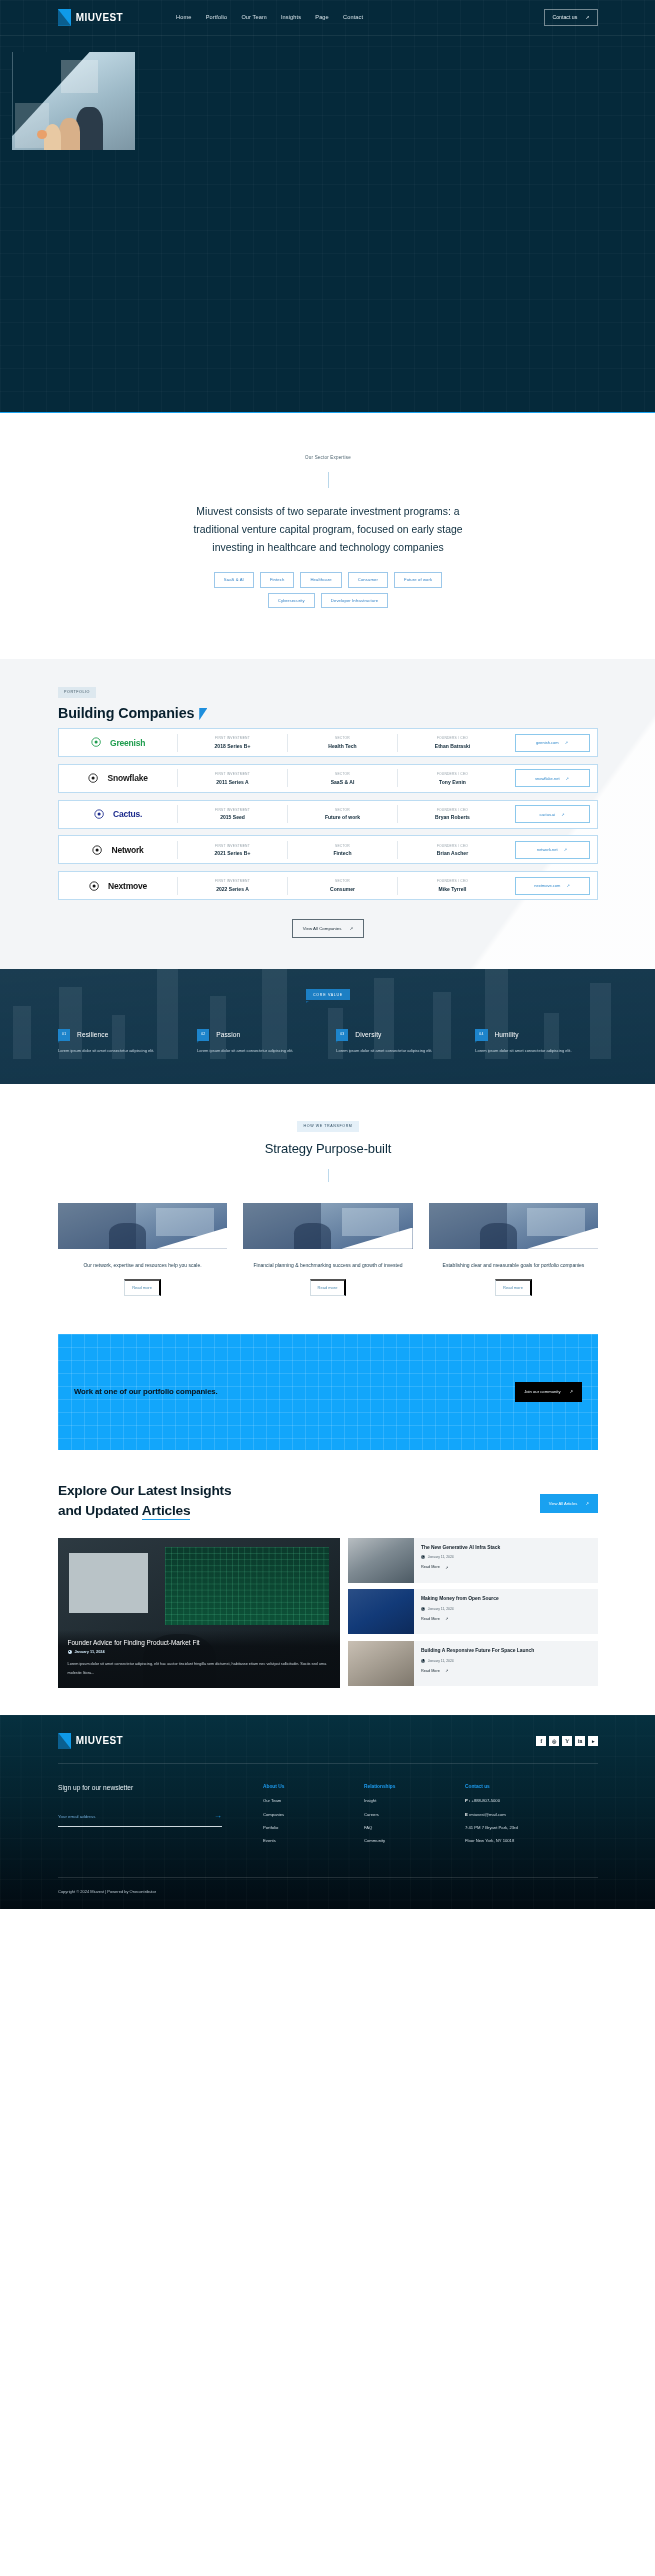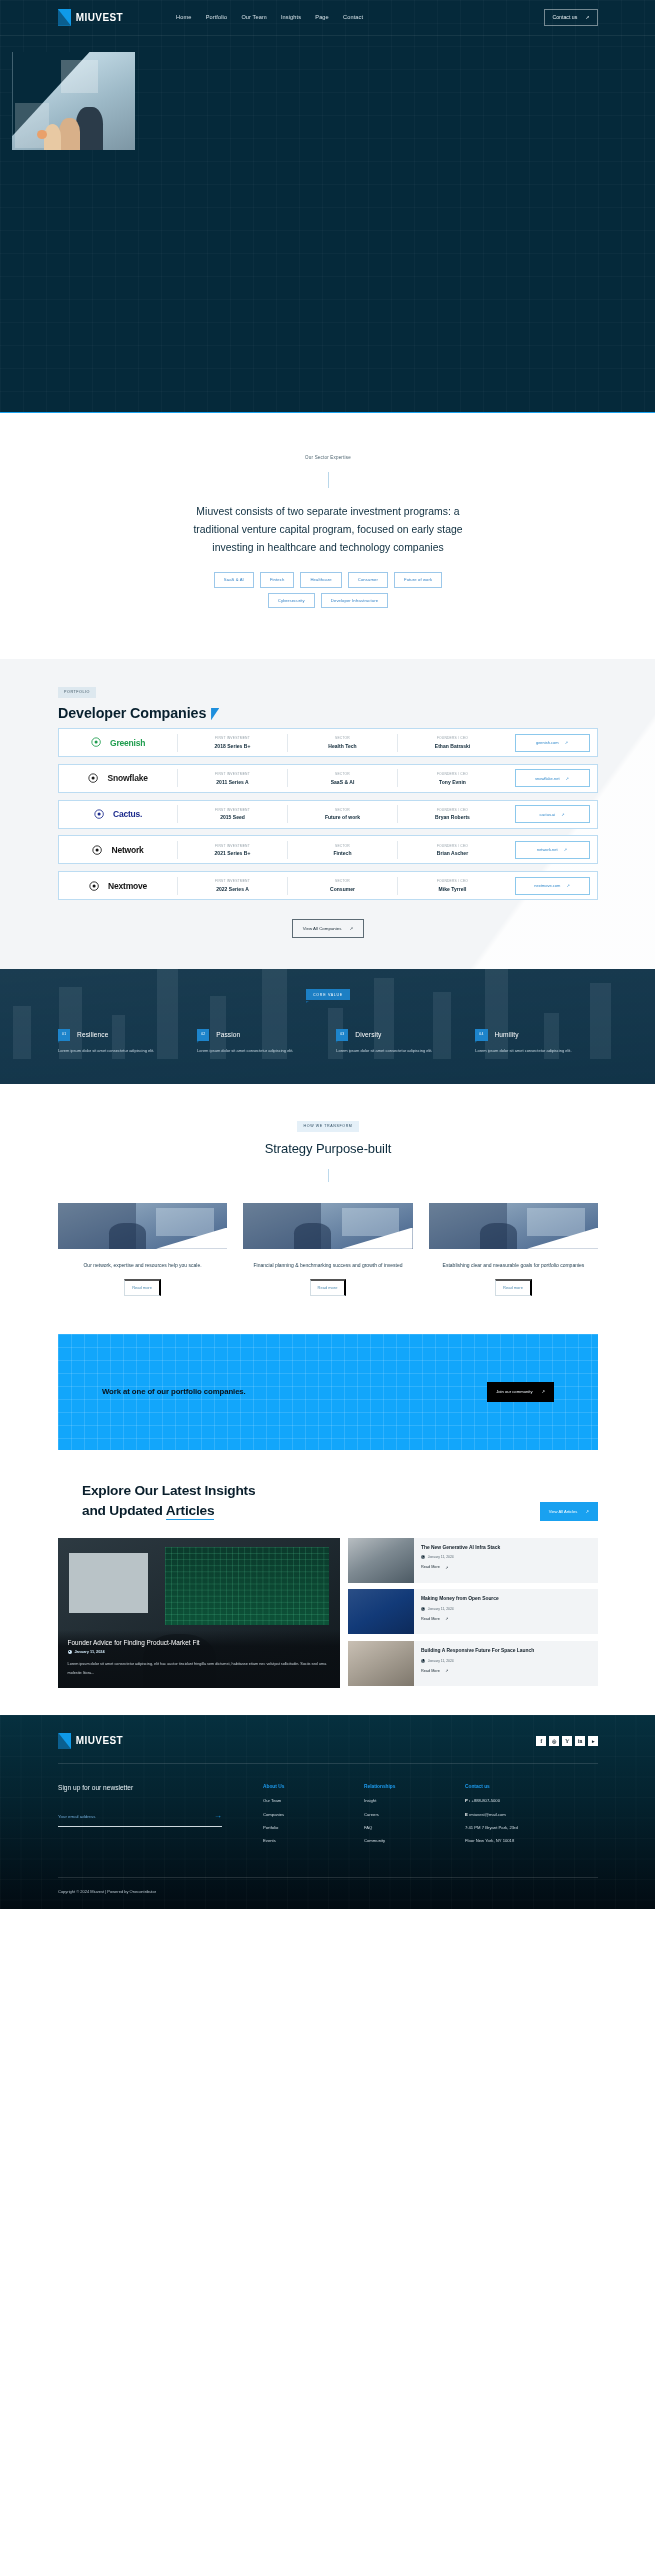"Developer Companies" span { text: Developer -> Building }
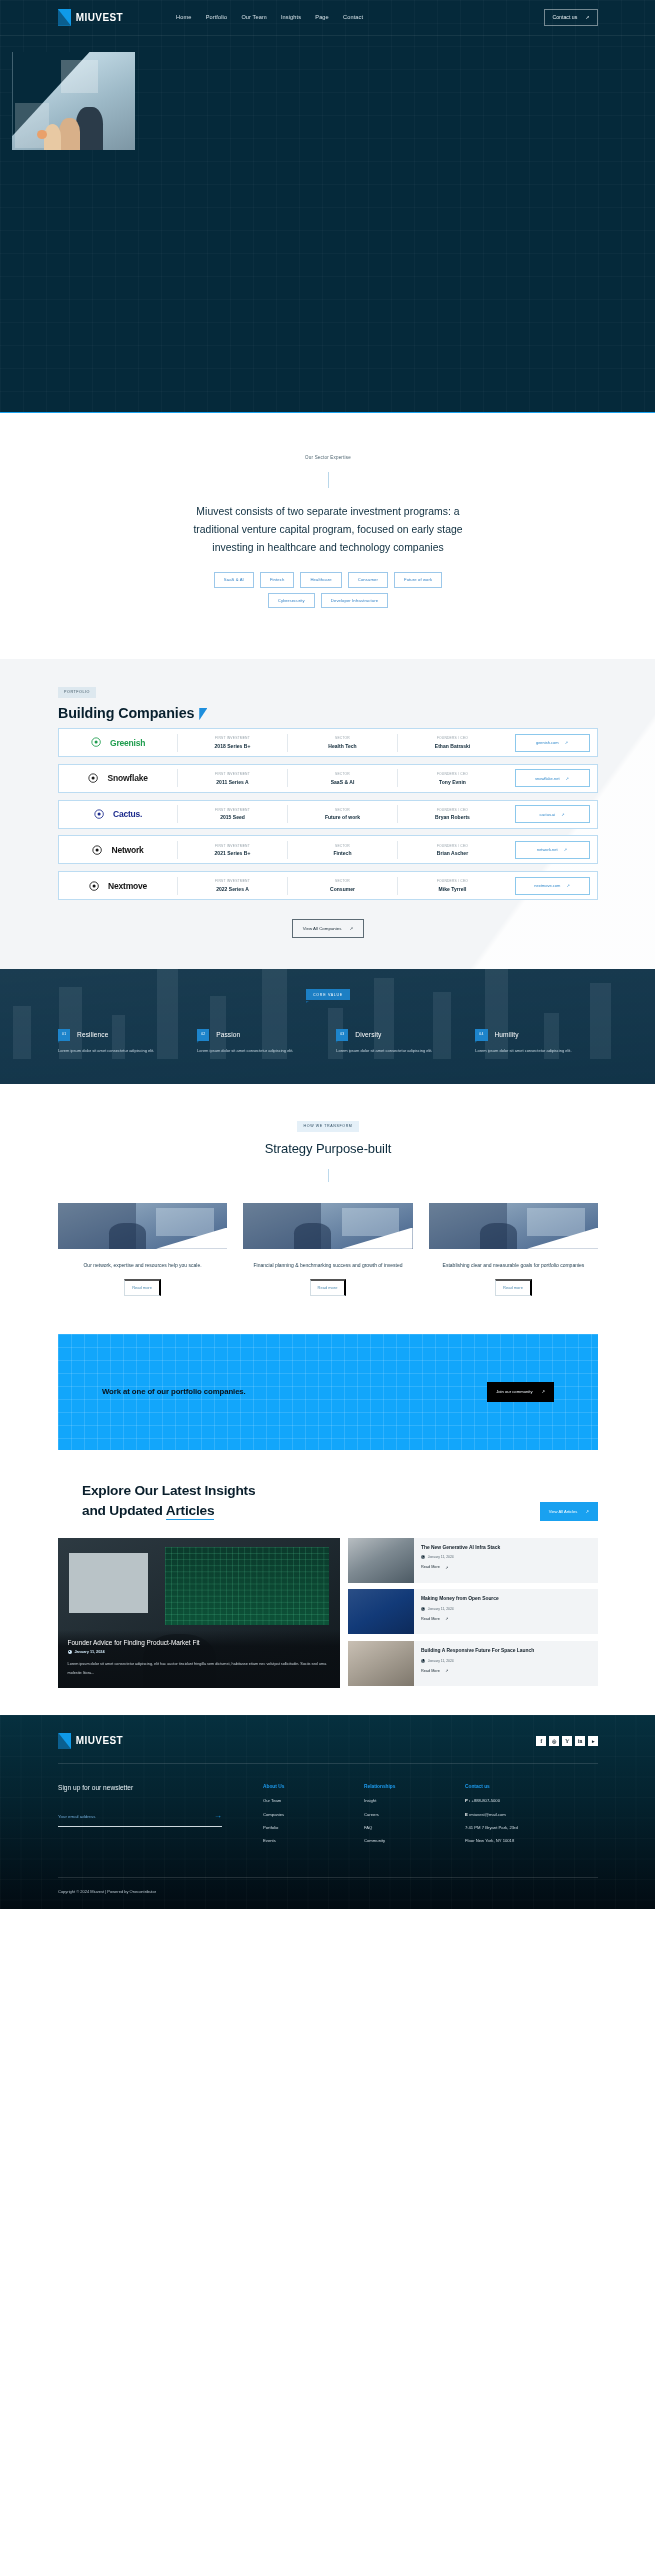"Work at one of our" .cta { padding: 0 44px -> 0 16px }
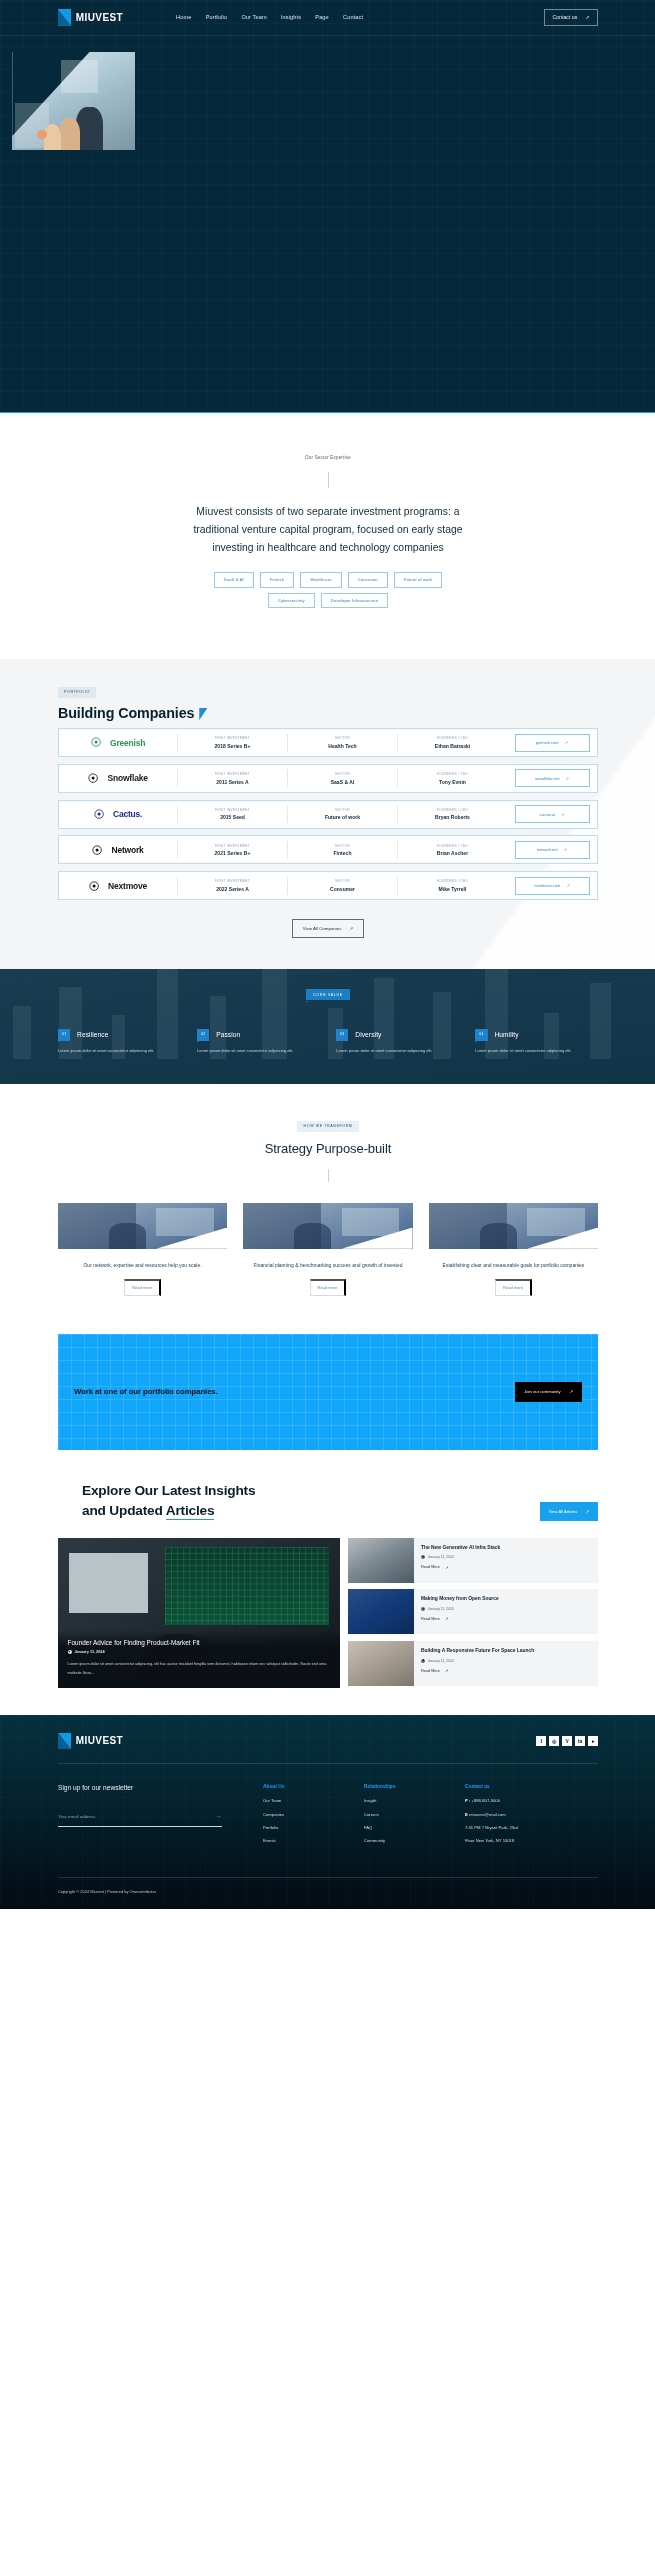"Explore Our Latest Insights" .ins-head { align-items: flex-end -> center; margin-left: 24px -> none }
